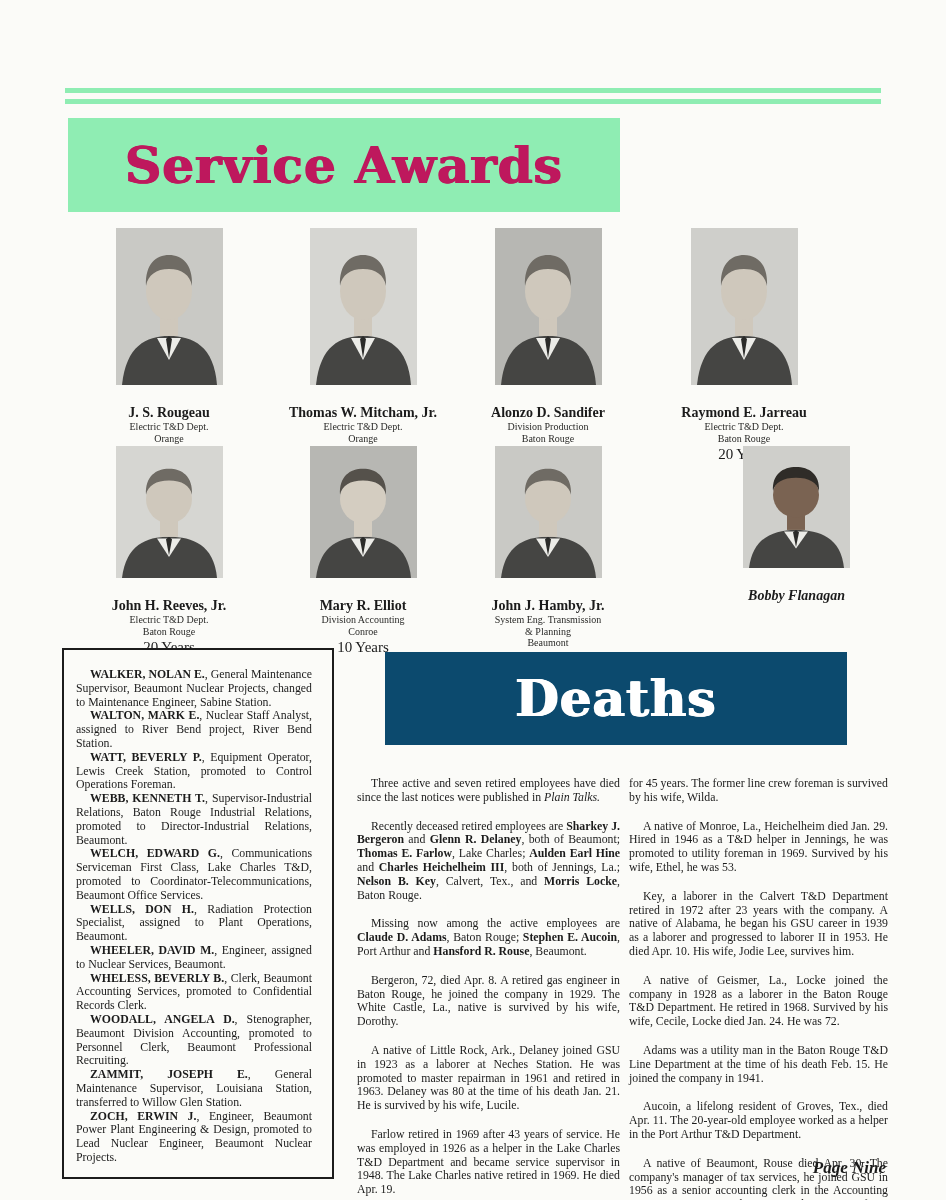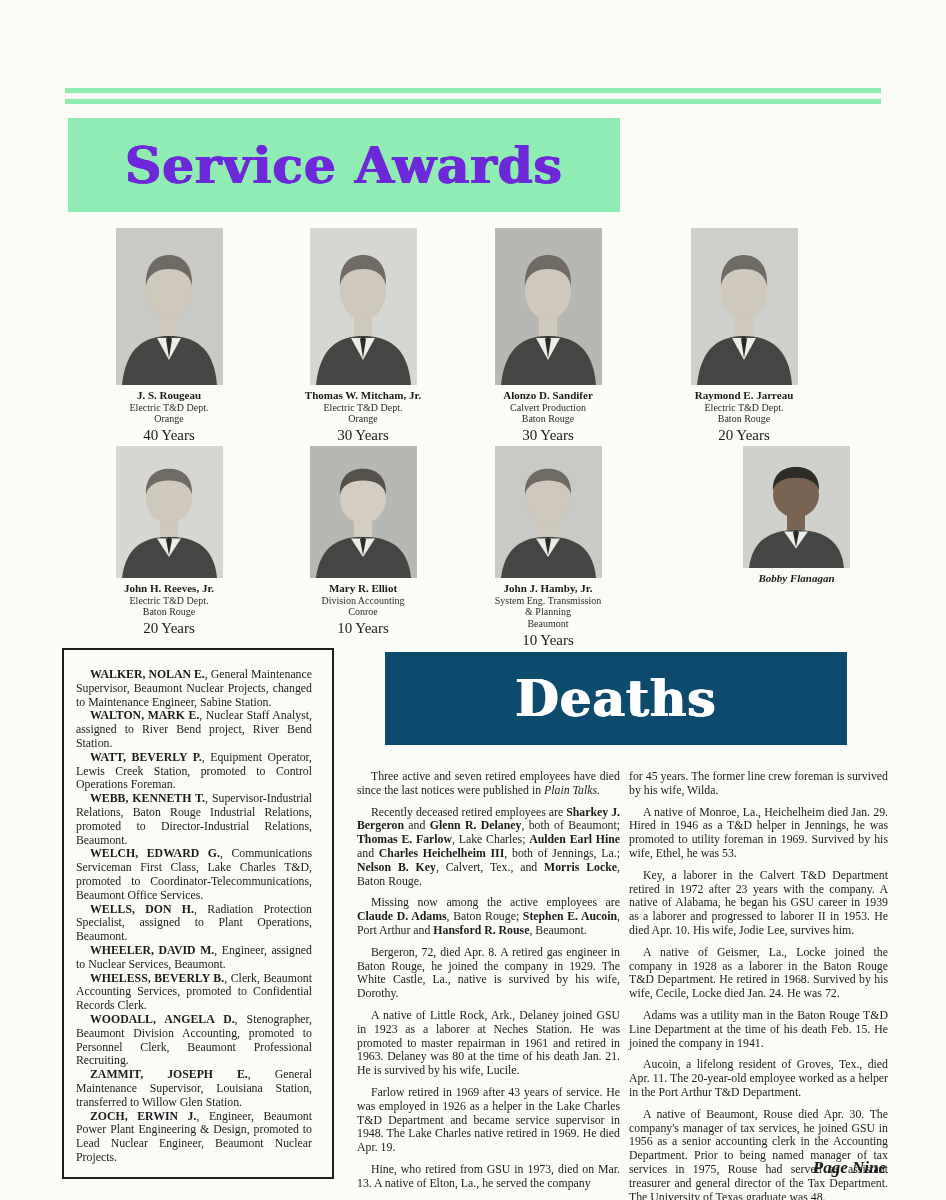"Service Awards" #sa-banner .banner-title { color: #6d28d9 -> #be185d }
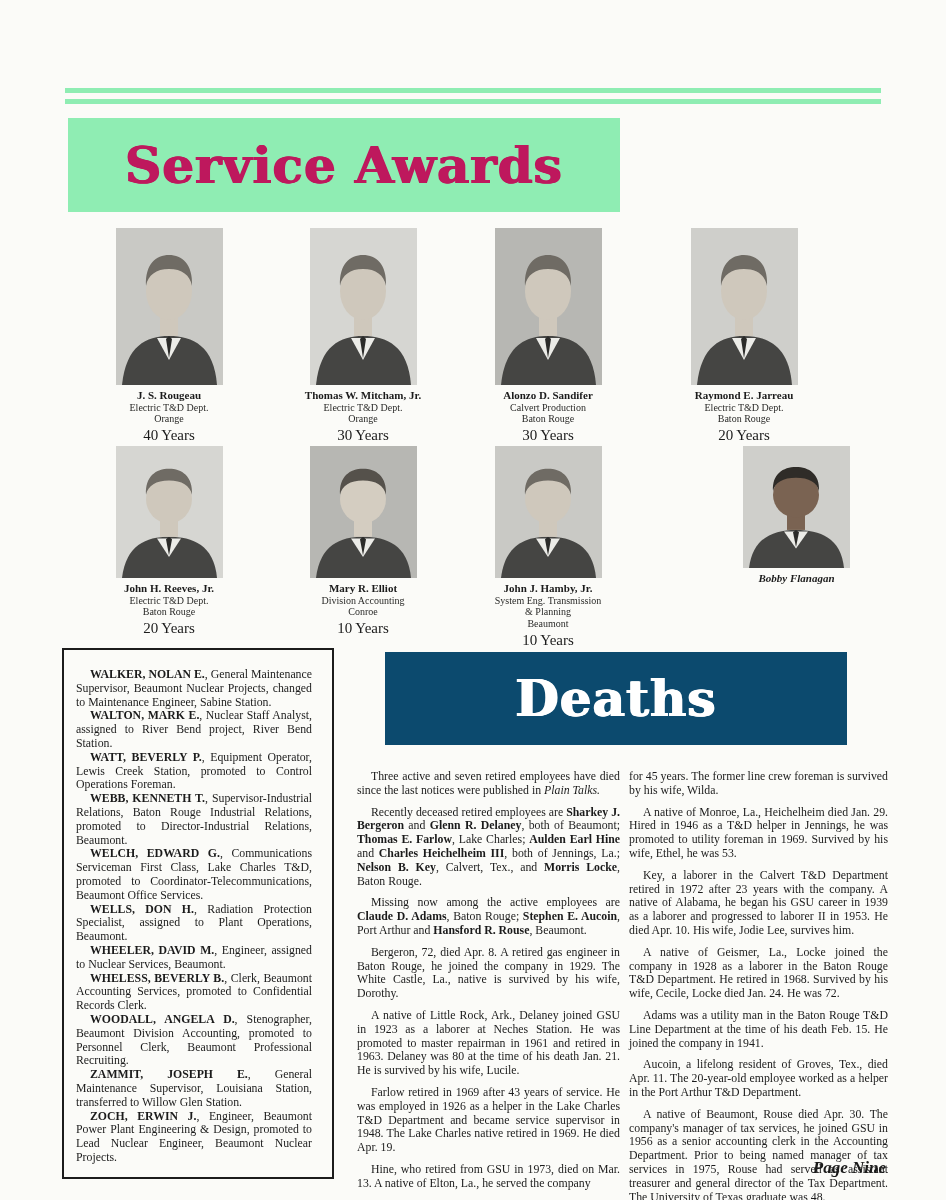"J. S. Rougeau" .cap-name { font-size: 11px -> 14px; margin-top: 4px -> 20px }
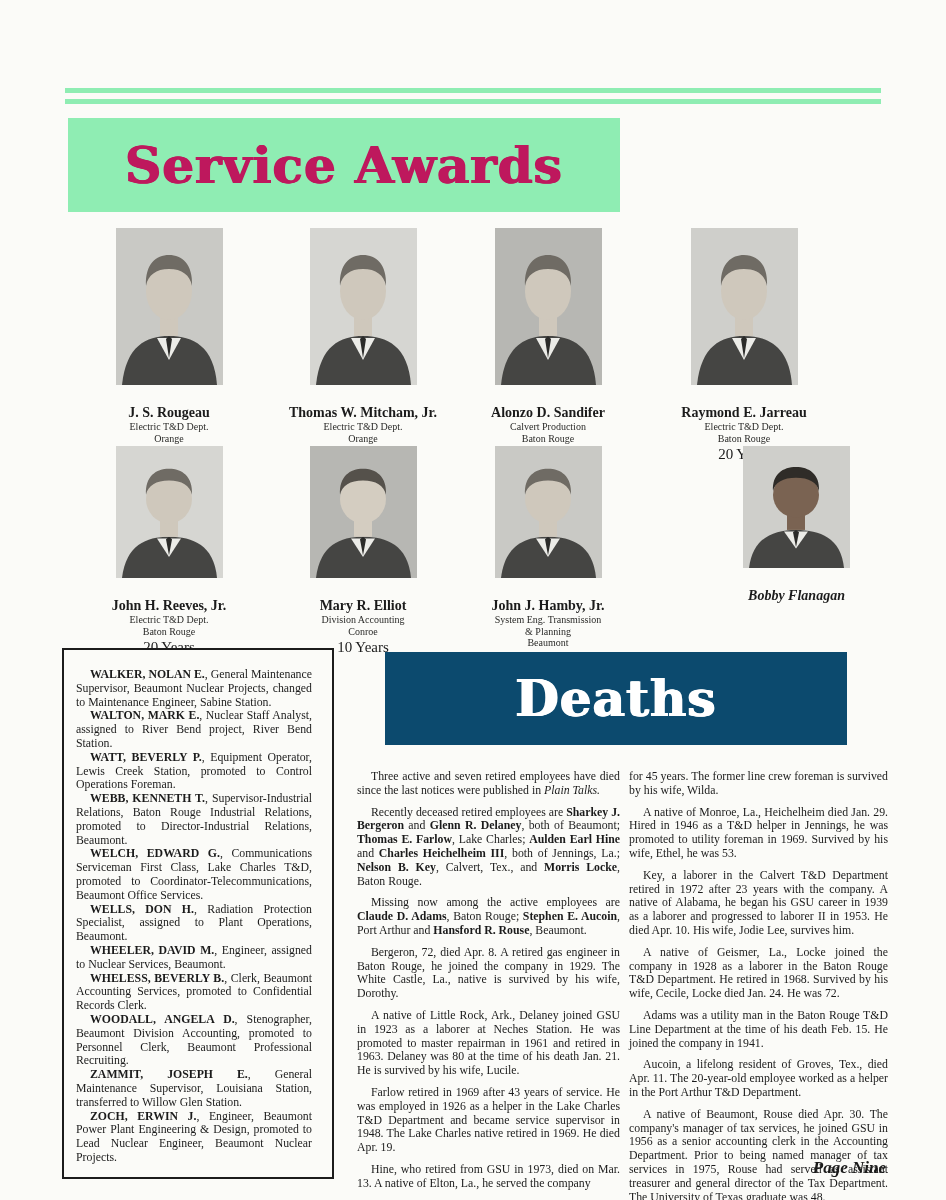"Calvert Production" div.cap-line { text: Calvert -> Division }
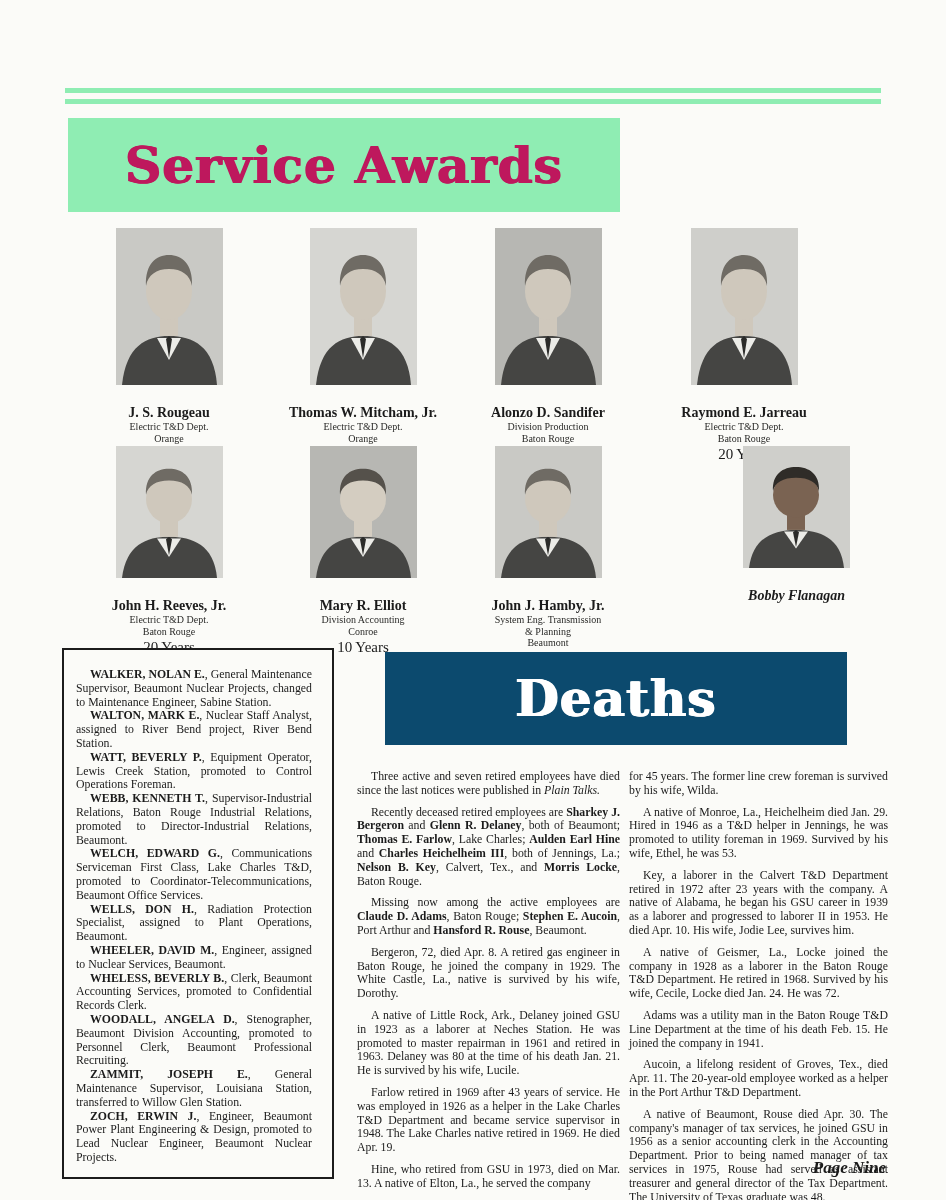"Three active and seven retired" .death-col p { margin: 8px 0 3px 0 -> 15px 0 3px 0 }
